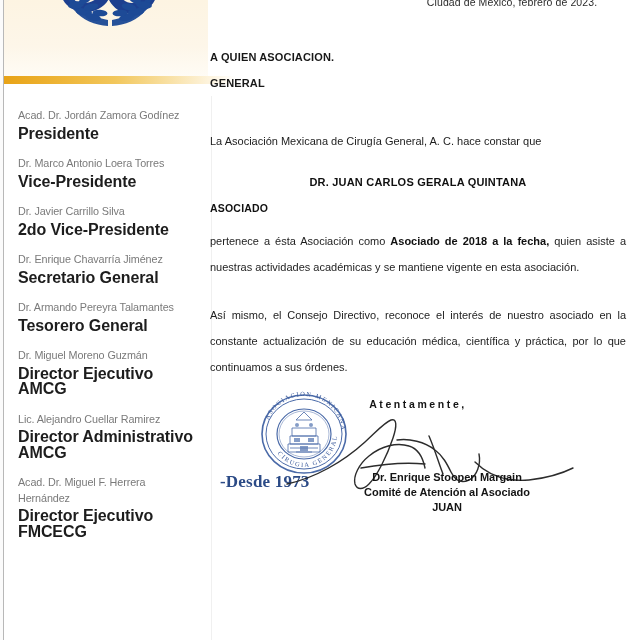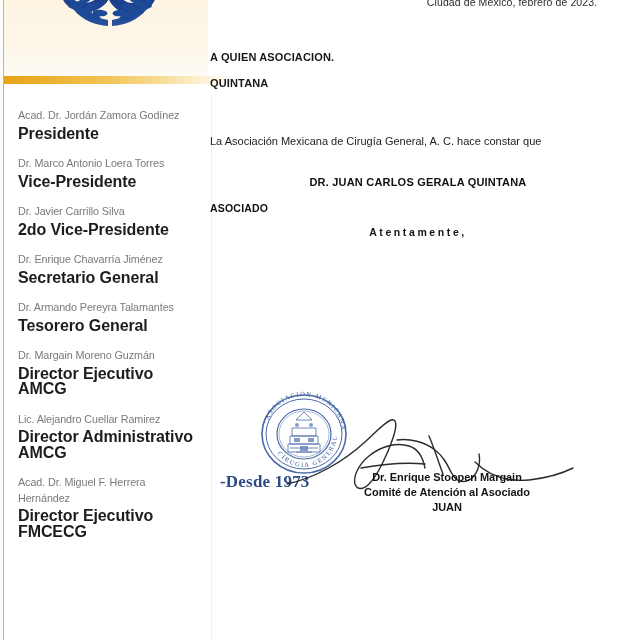"QUINTANA" div.addressee { text: QUINTANA -> GENERAL }
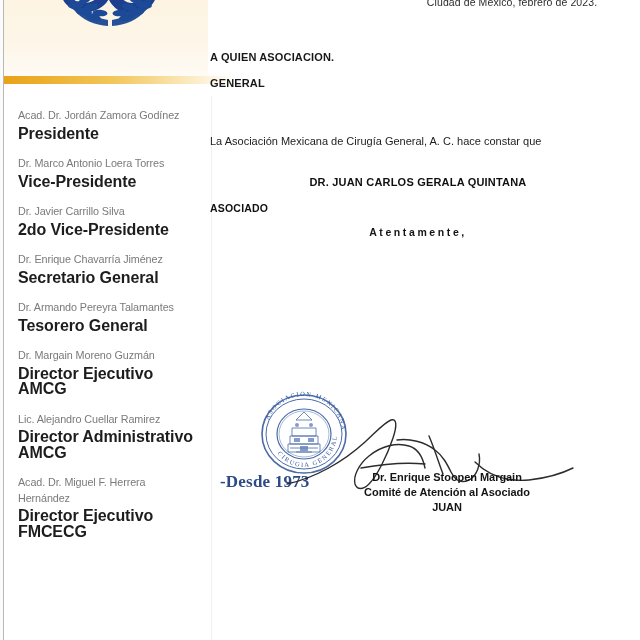"pertenece a ésta Asociación como" div.para { html: none -> <div><span>pertenece a ésta Asociación como </span><b>Asociado de 2018 a la fecha,</b><span> quien asiste a nuestras actividades académicas y se mantiene vigente en esta asociación.</span></div> }
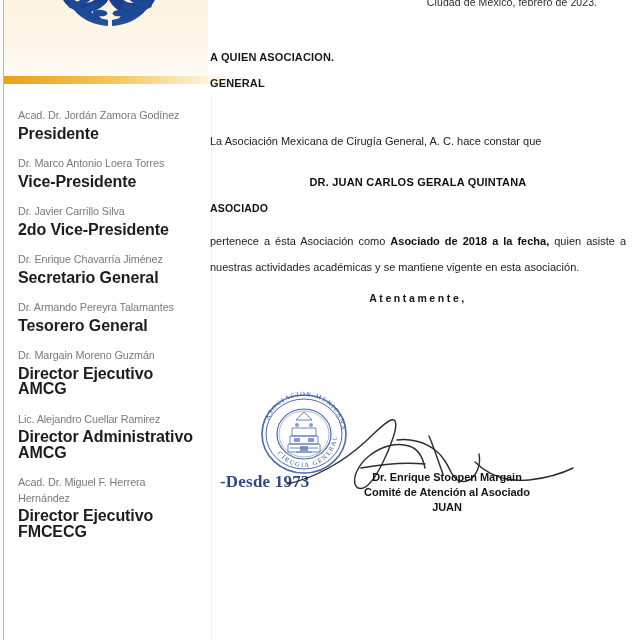"Así mismo, el Consejo Directivo," div.para { html: none -> <div>Así mismo, el Consejo Directivo, reconoce el interés de nuestro asociado en la constante actualización de su educación médica, científica y práctica, por lo que continuamos a sus órdenes.</div> }
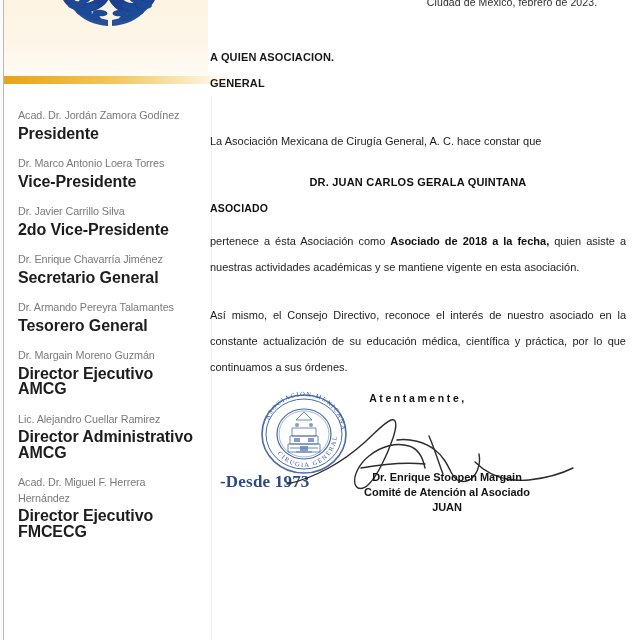"Dr. Margain Moreno Guzmán" div.bm-name { text: Margain -> Miguel }
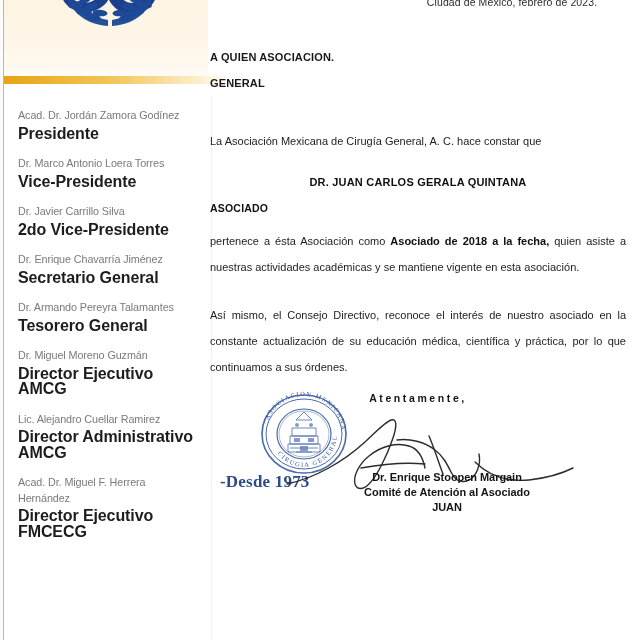"Atentamente," .atentamente { margin-top: 12px -> 18px }
